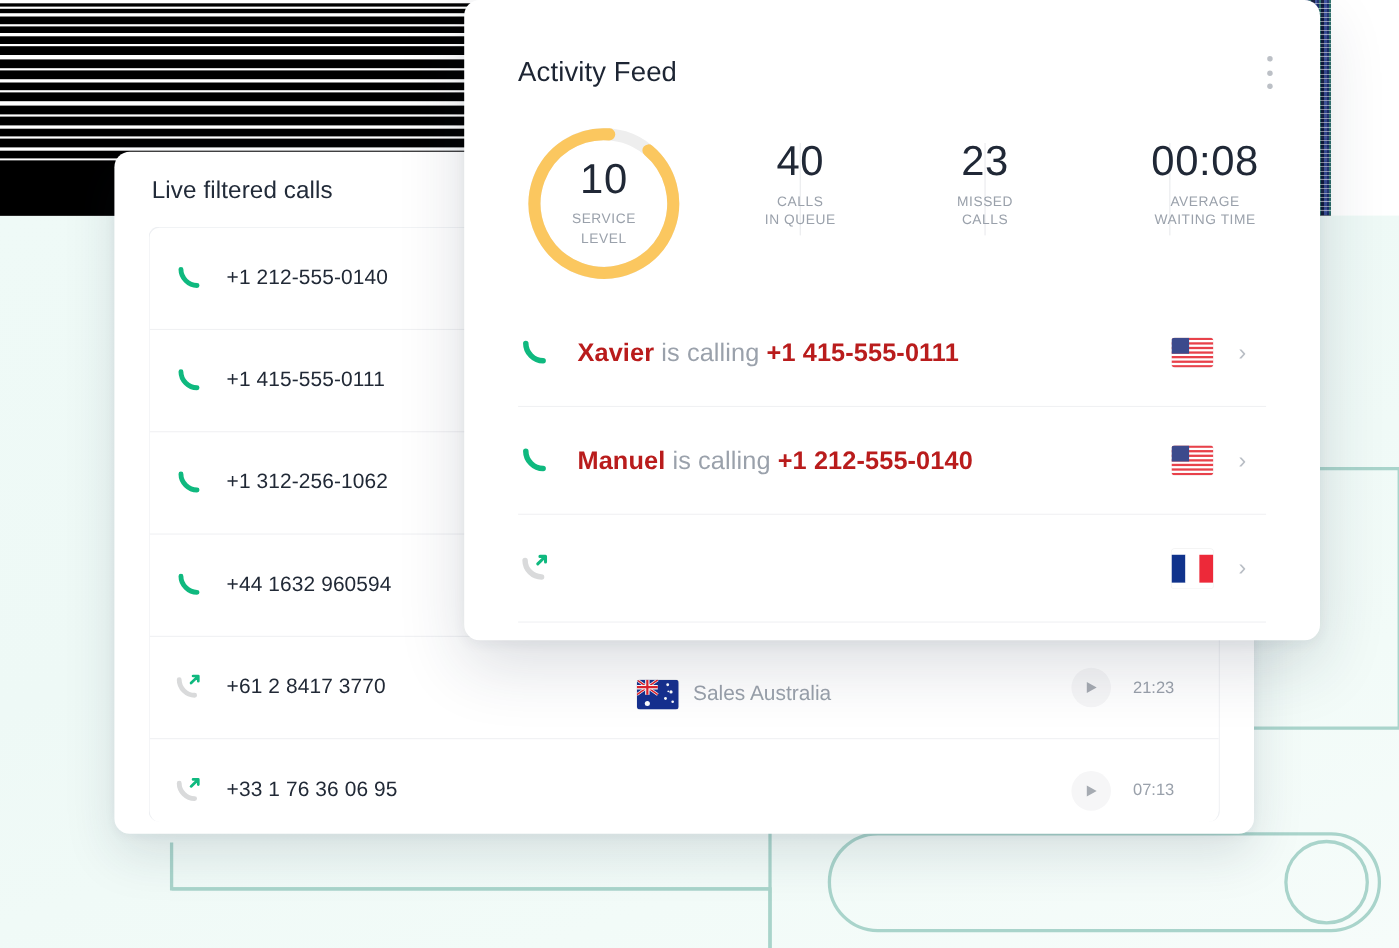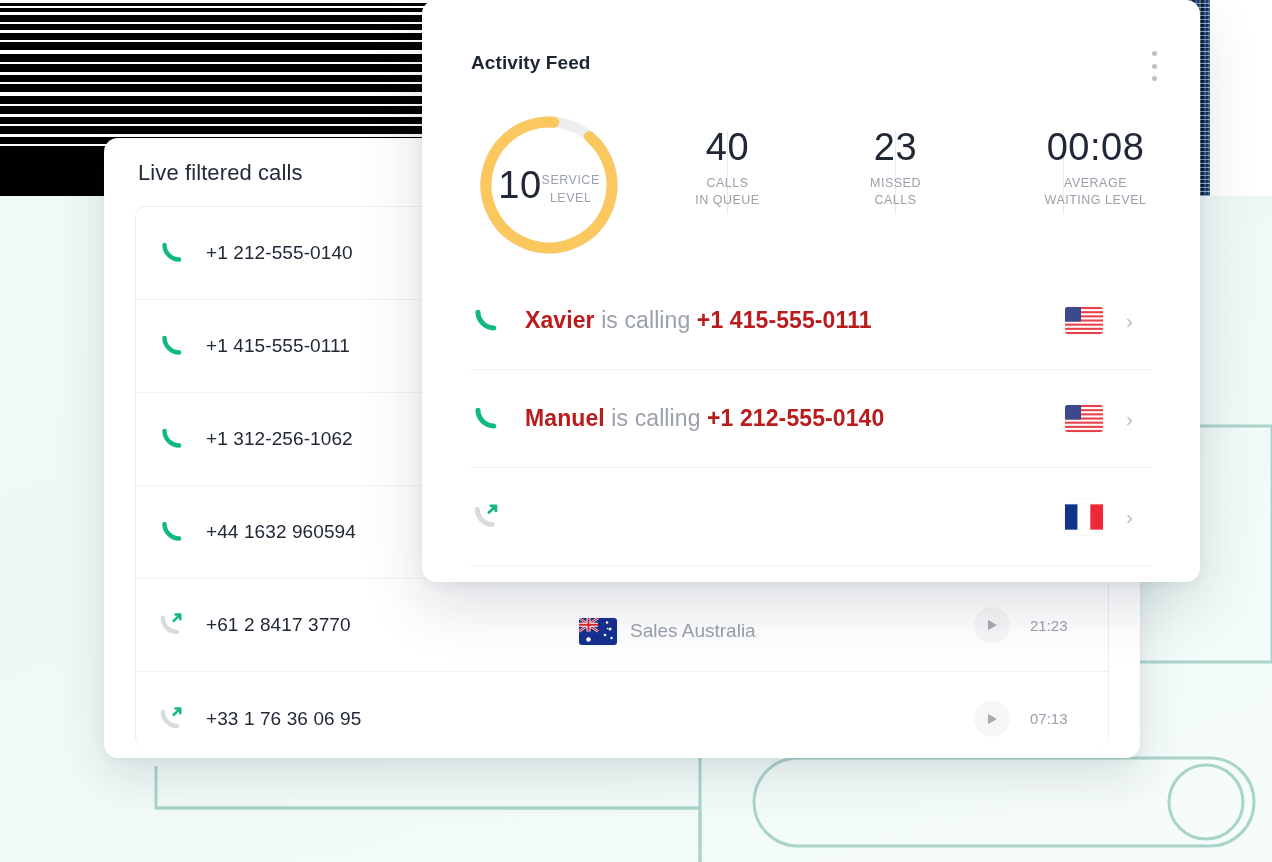"Activity Feed" #feed-title { font-size: 19px -> 25px; font-weight: bold -> normal }
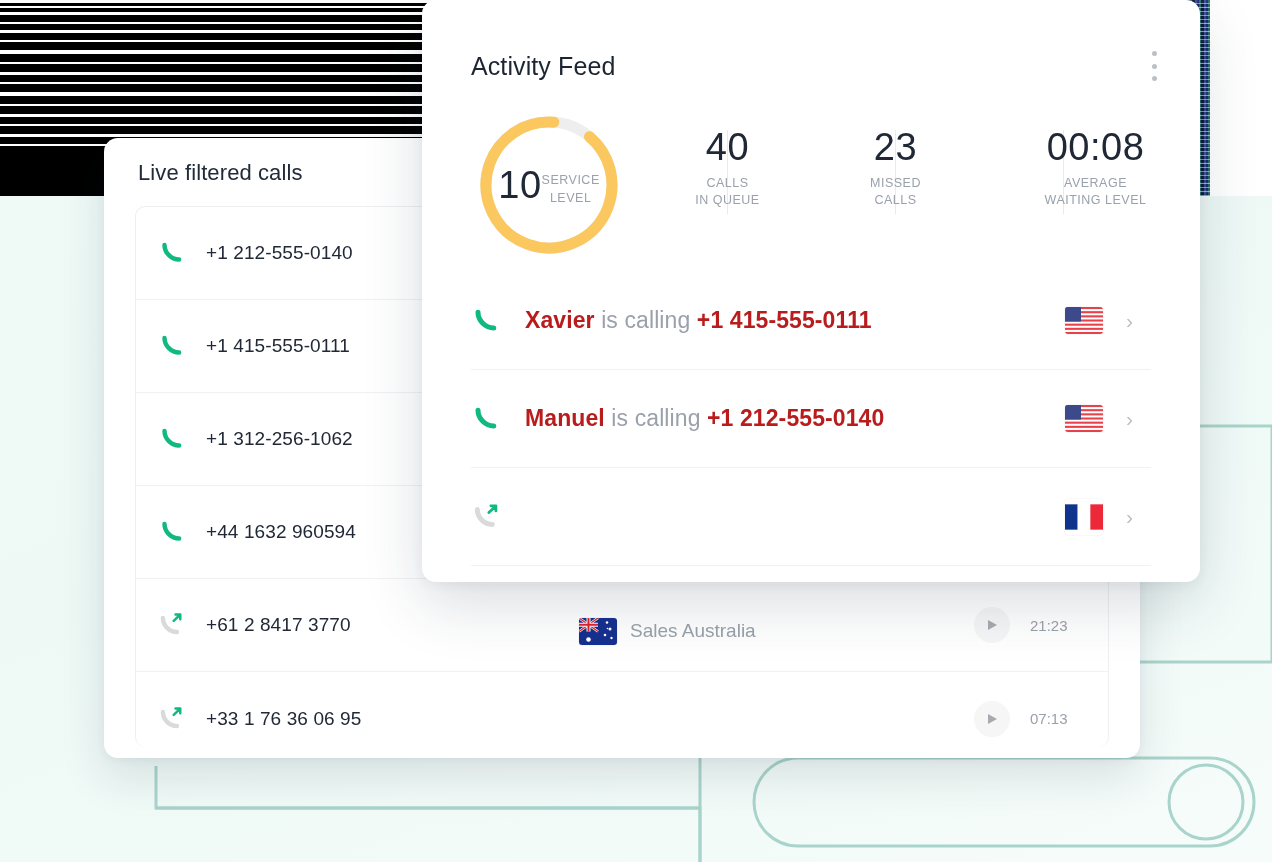"10" #donut .dlabel { flex-direction: row -> column }
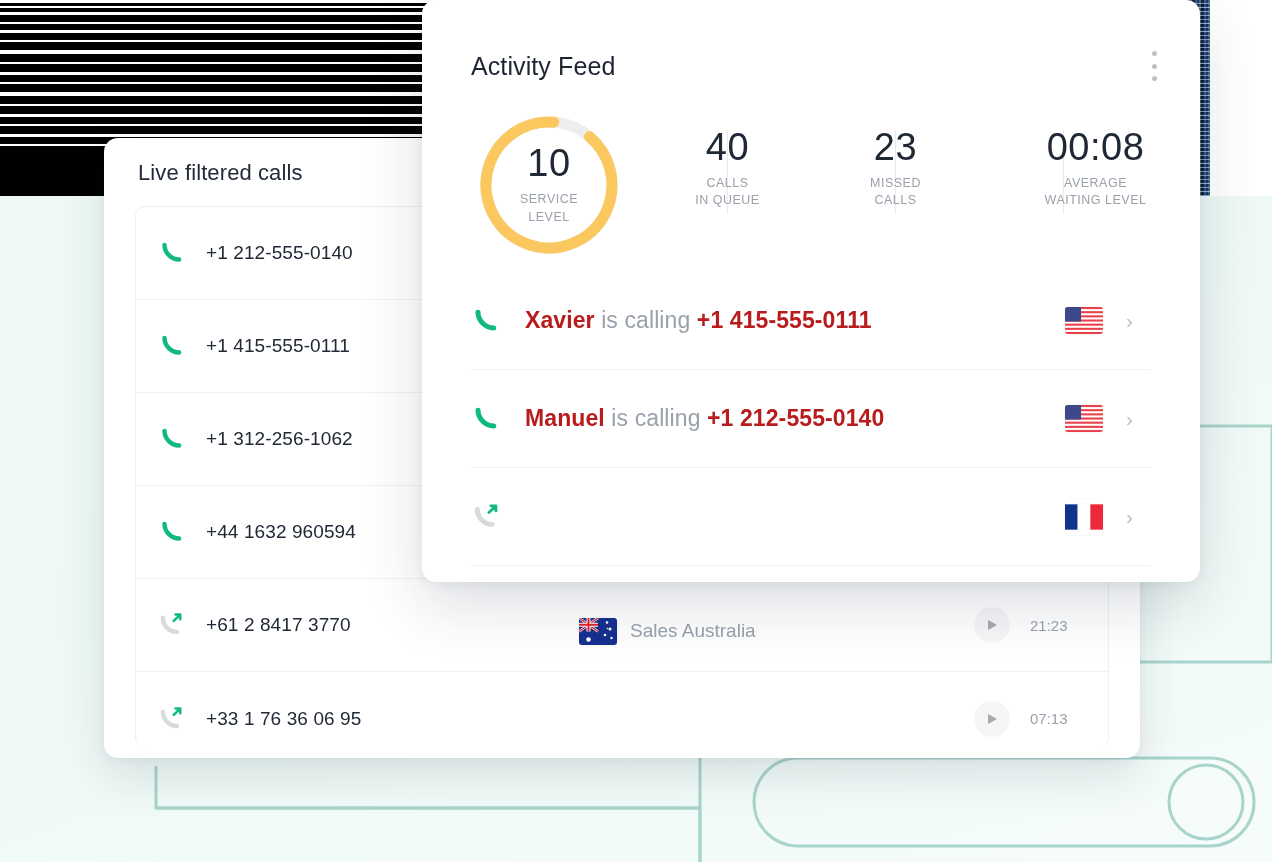"WAITING LEVEL" div { text: LEVEL -> TIME }
